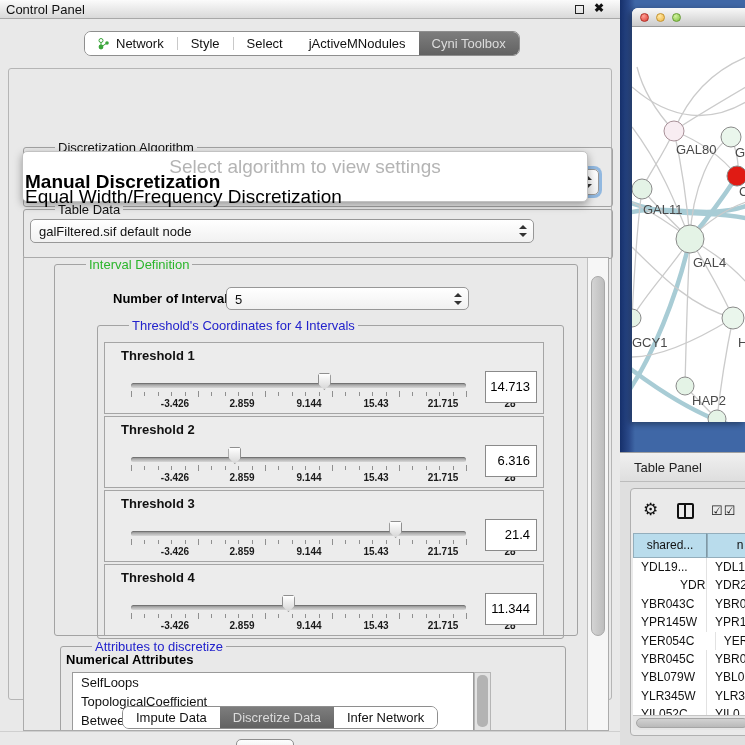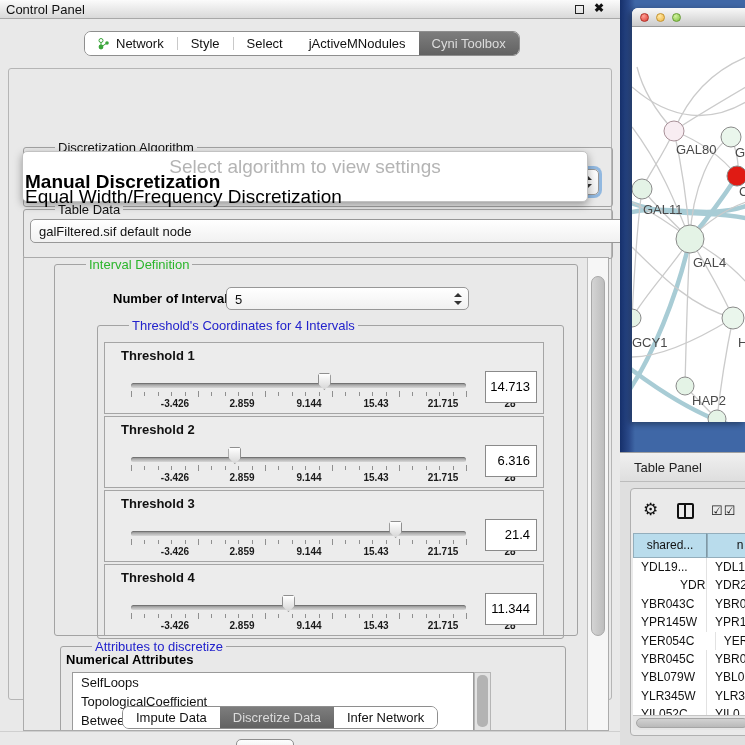"galFiltered.sif default node" #tabledata-combo { width: 608px -> 504px }
